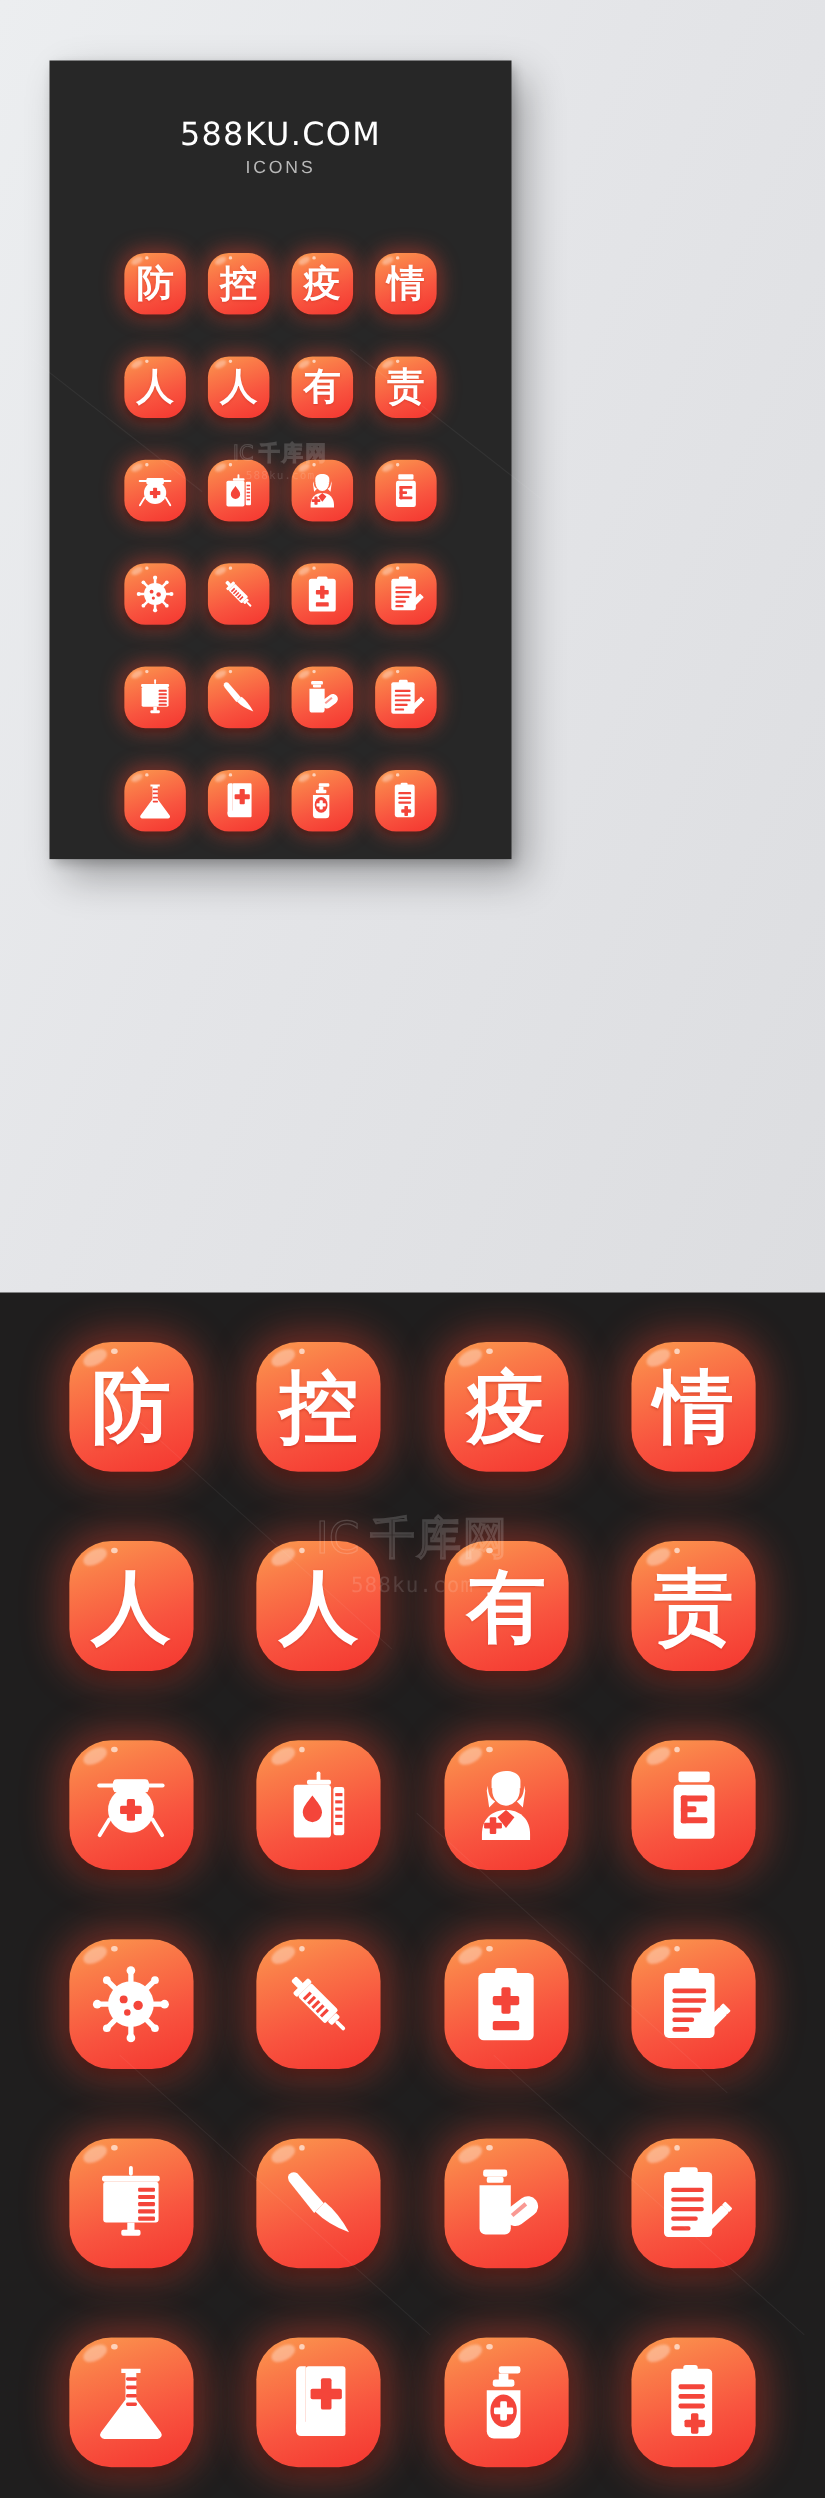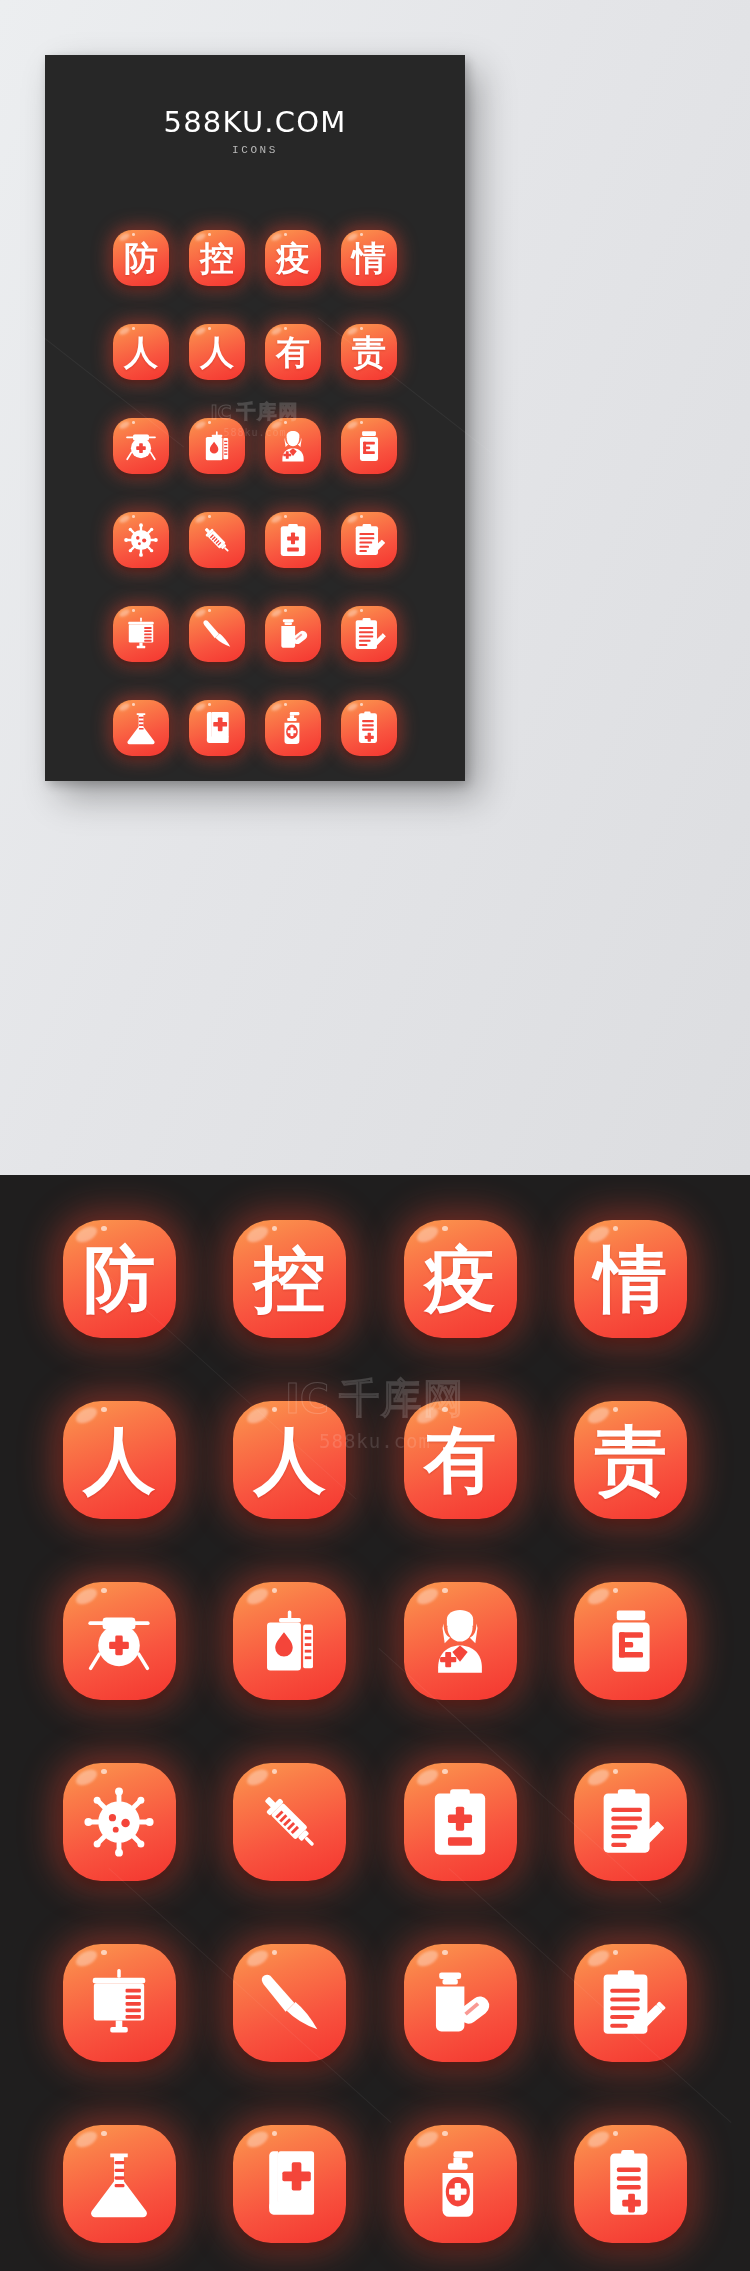"ICONS" #preview-card .brand-sub { font-family: Liberation Mono, monospace -> Liberation Sans, sans-serif; font-size: 11px -> 16px }
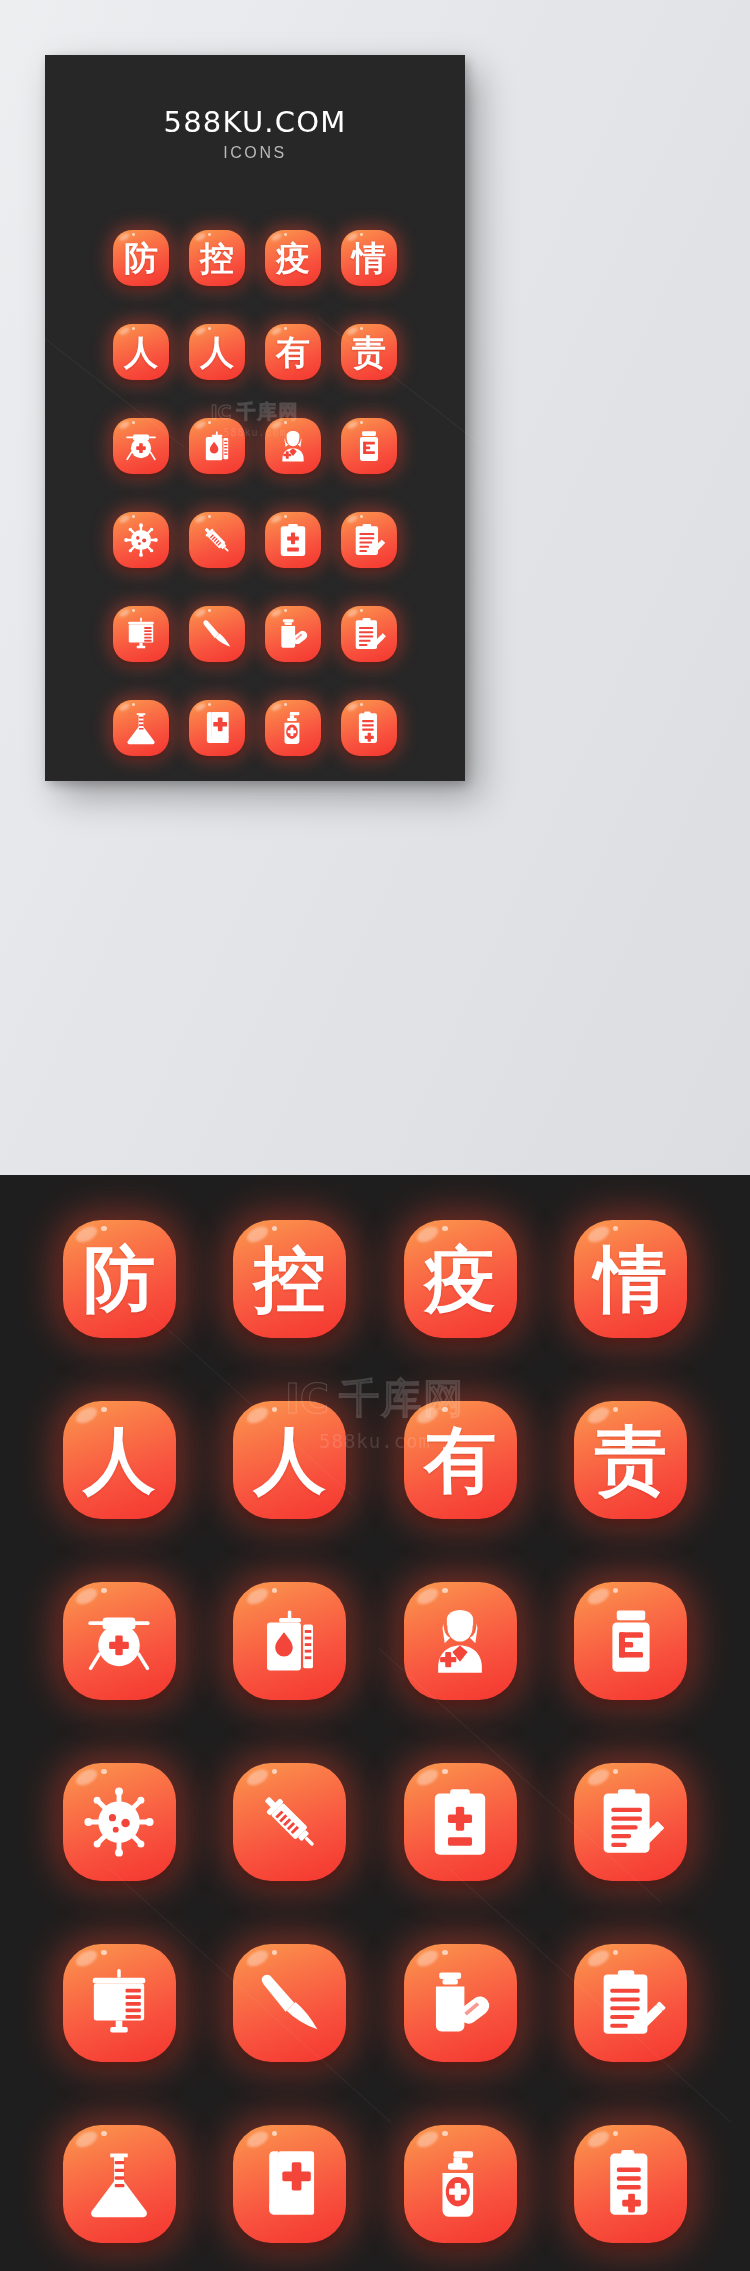"IC" .wm-ic { font-weight: 700 -> 400 }
